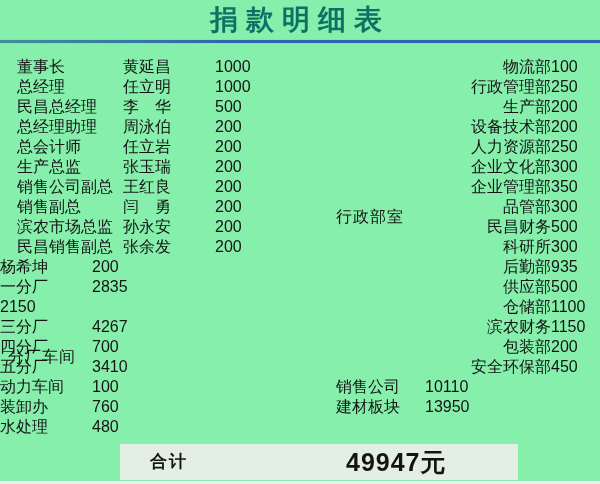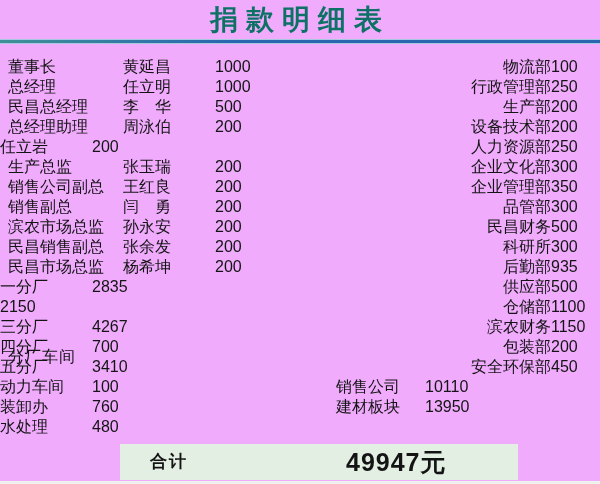"捐款明细表" .page { background: #f0abfc -> #86efac }
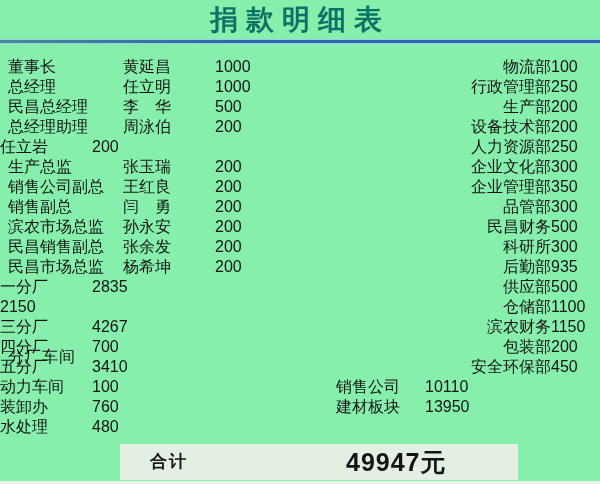"董事长" .individuals .pos { padding-left: 8px -> 17px }
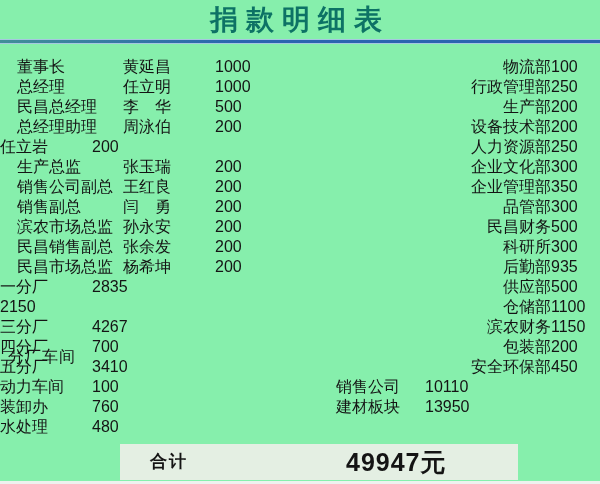"总会计师" span.pos { html: none -> <span>总会计师</span> }
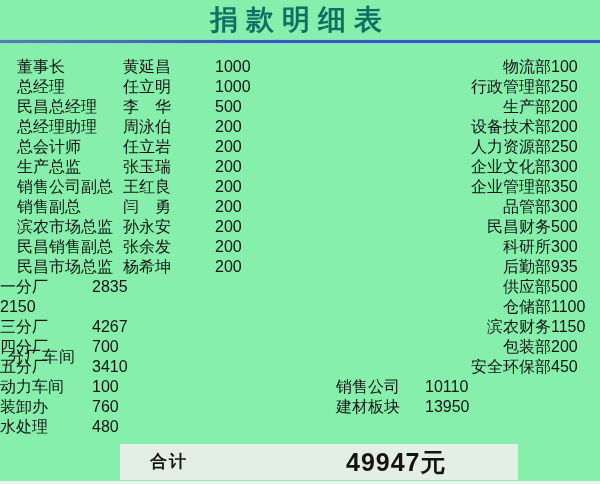"行政部室" div.admin-group-label { html: none -> <div>行政部室</div> }
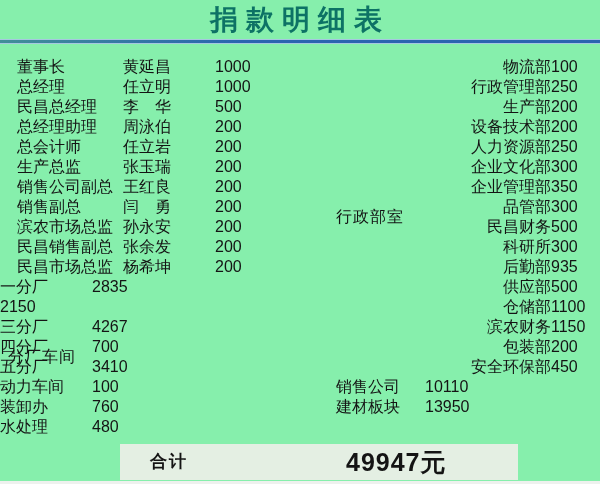"民昌市场总监" span.pos { html: <span>民昌市场总监</span> -> none }
